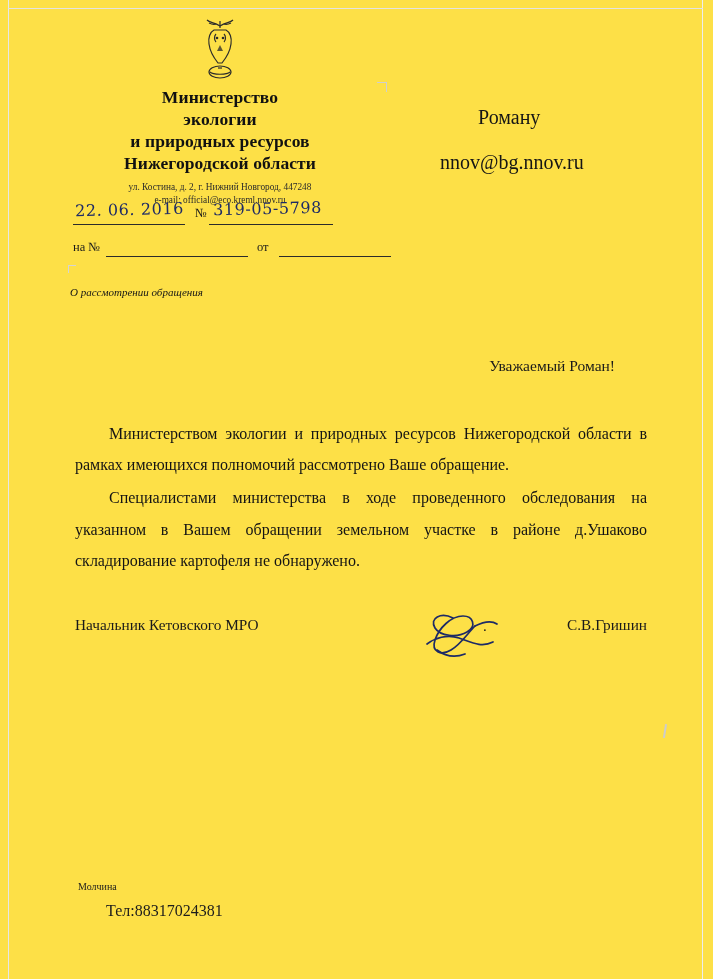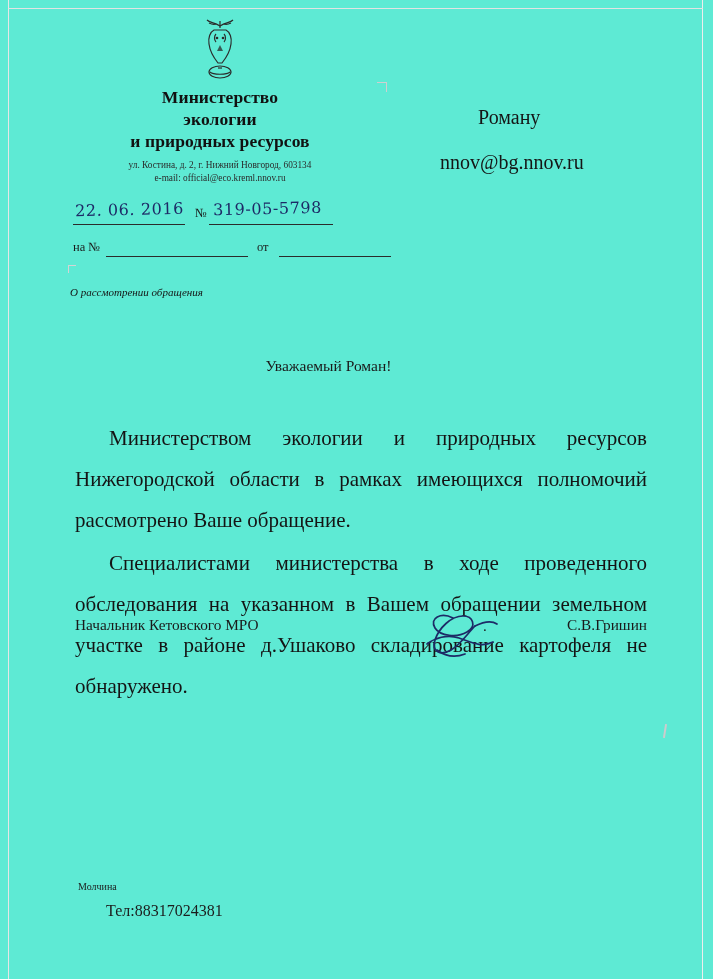"Министерство" .page { background: #5eead4 -> #fde047 }
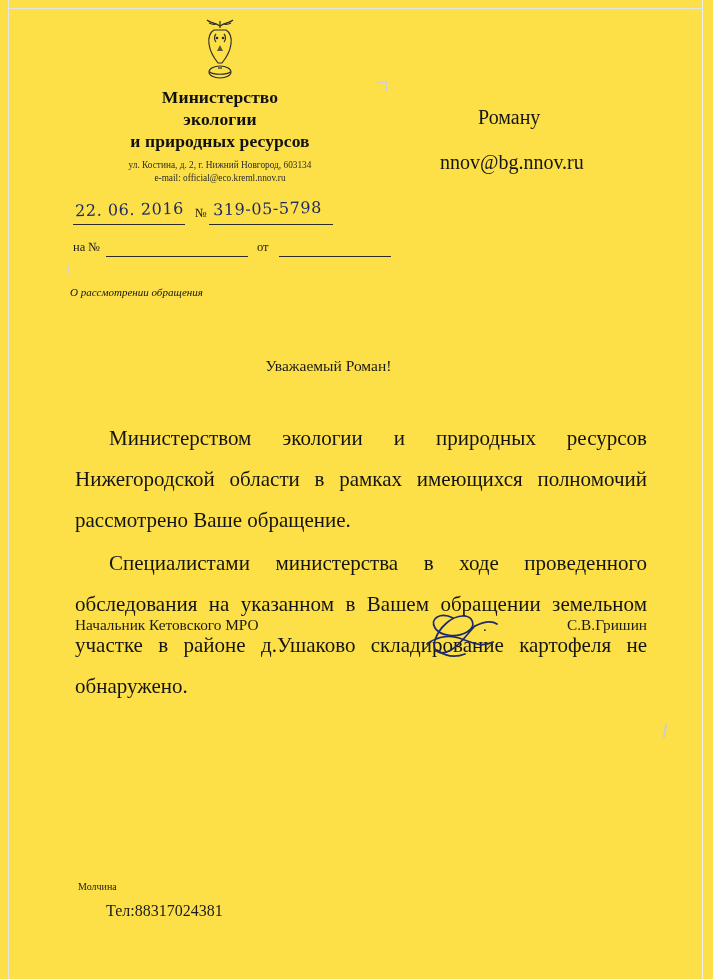"Нижегородской области" div { html: none -> <div>Нижегородской области</div> }
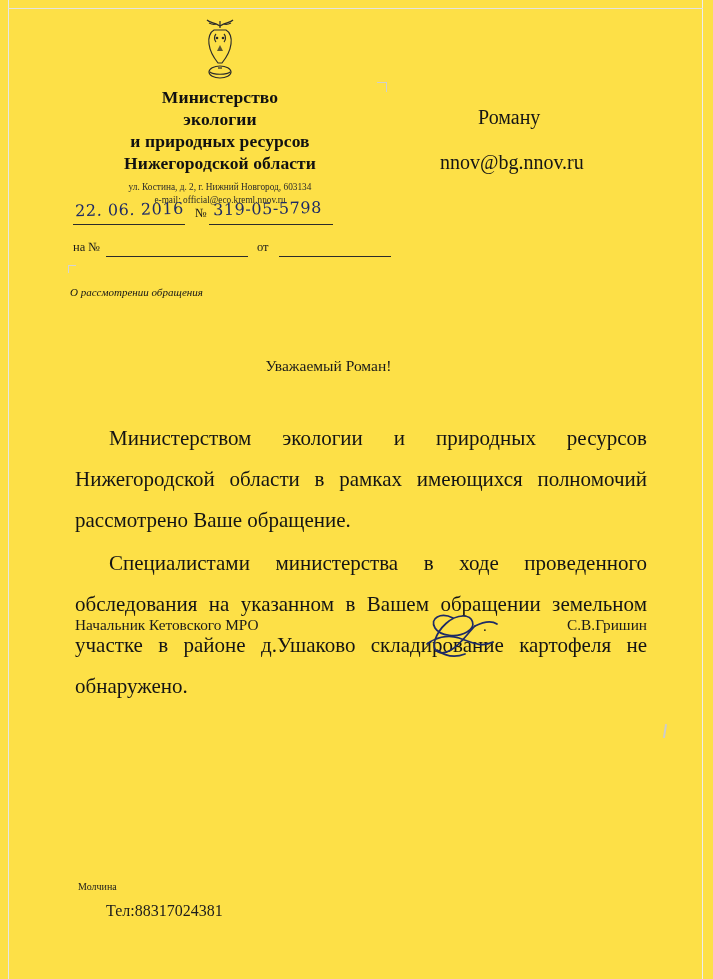"ул. Костина, д. 2, г." div { text: 603134 -> 447248 }
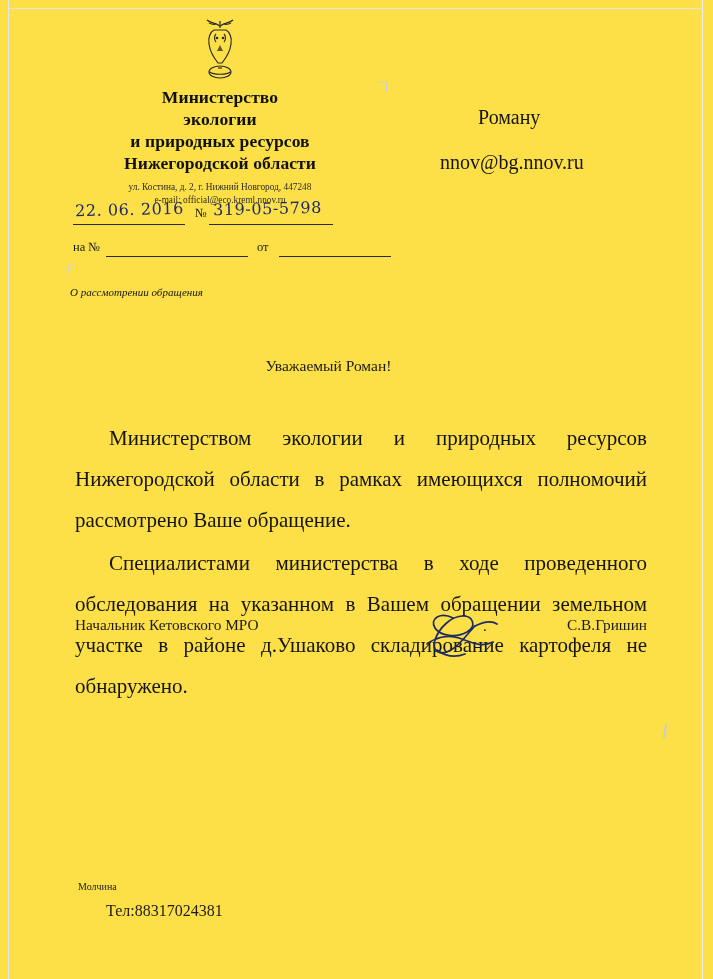"Уважаемый Роман!" .greeting { text-align: center -> right }
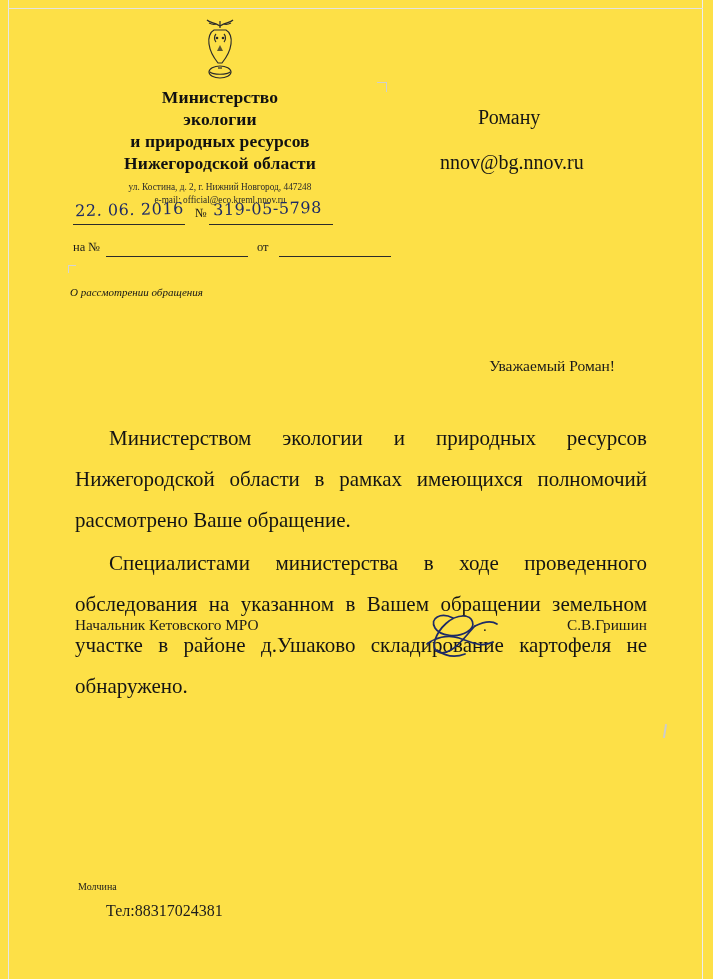"Министерством экологии и природных" .body-text { font-size: 21px -> 16px }
